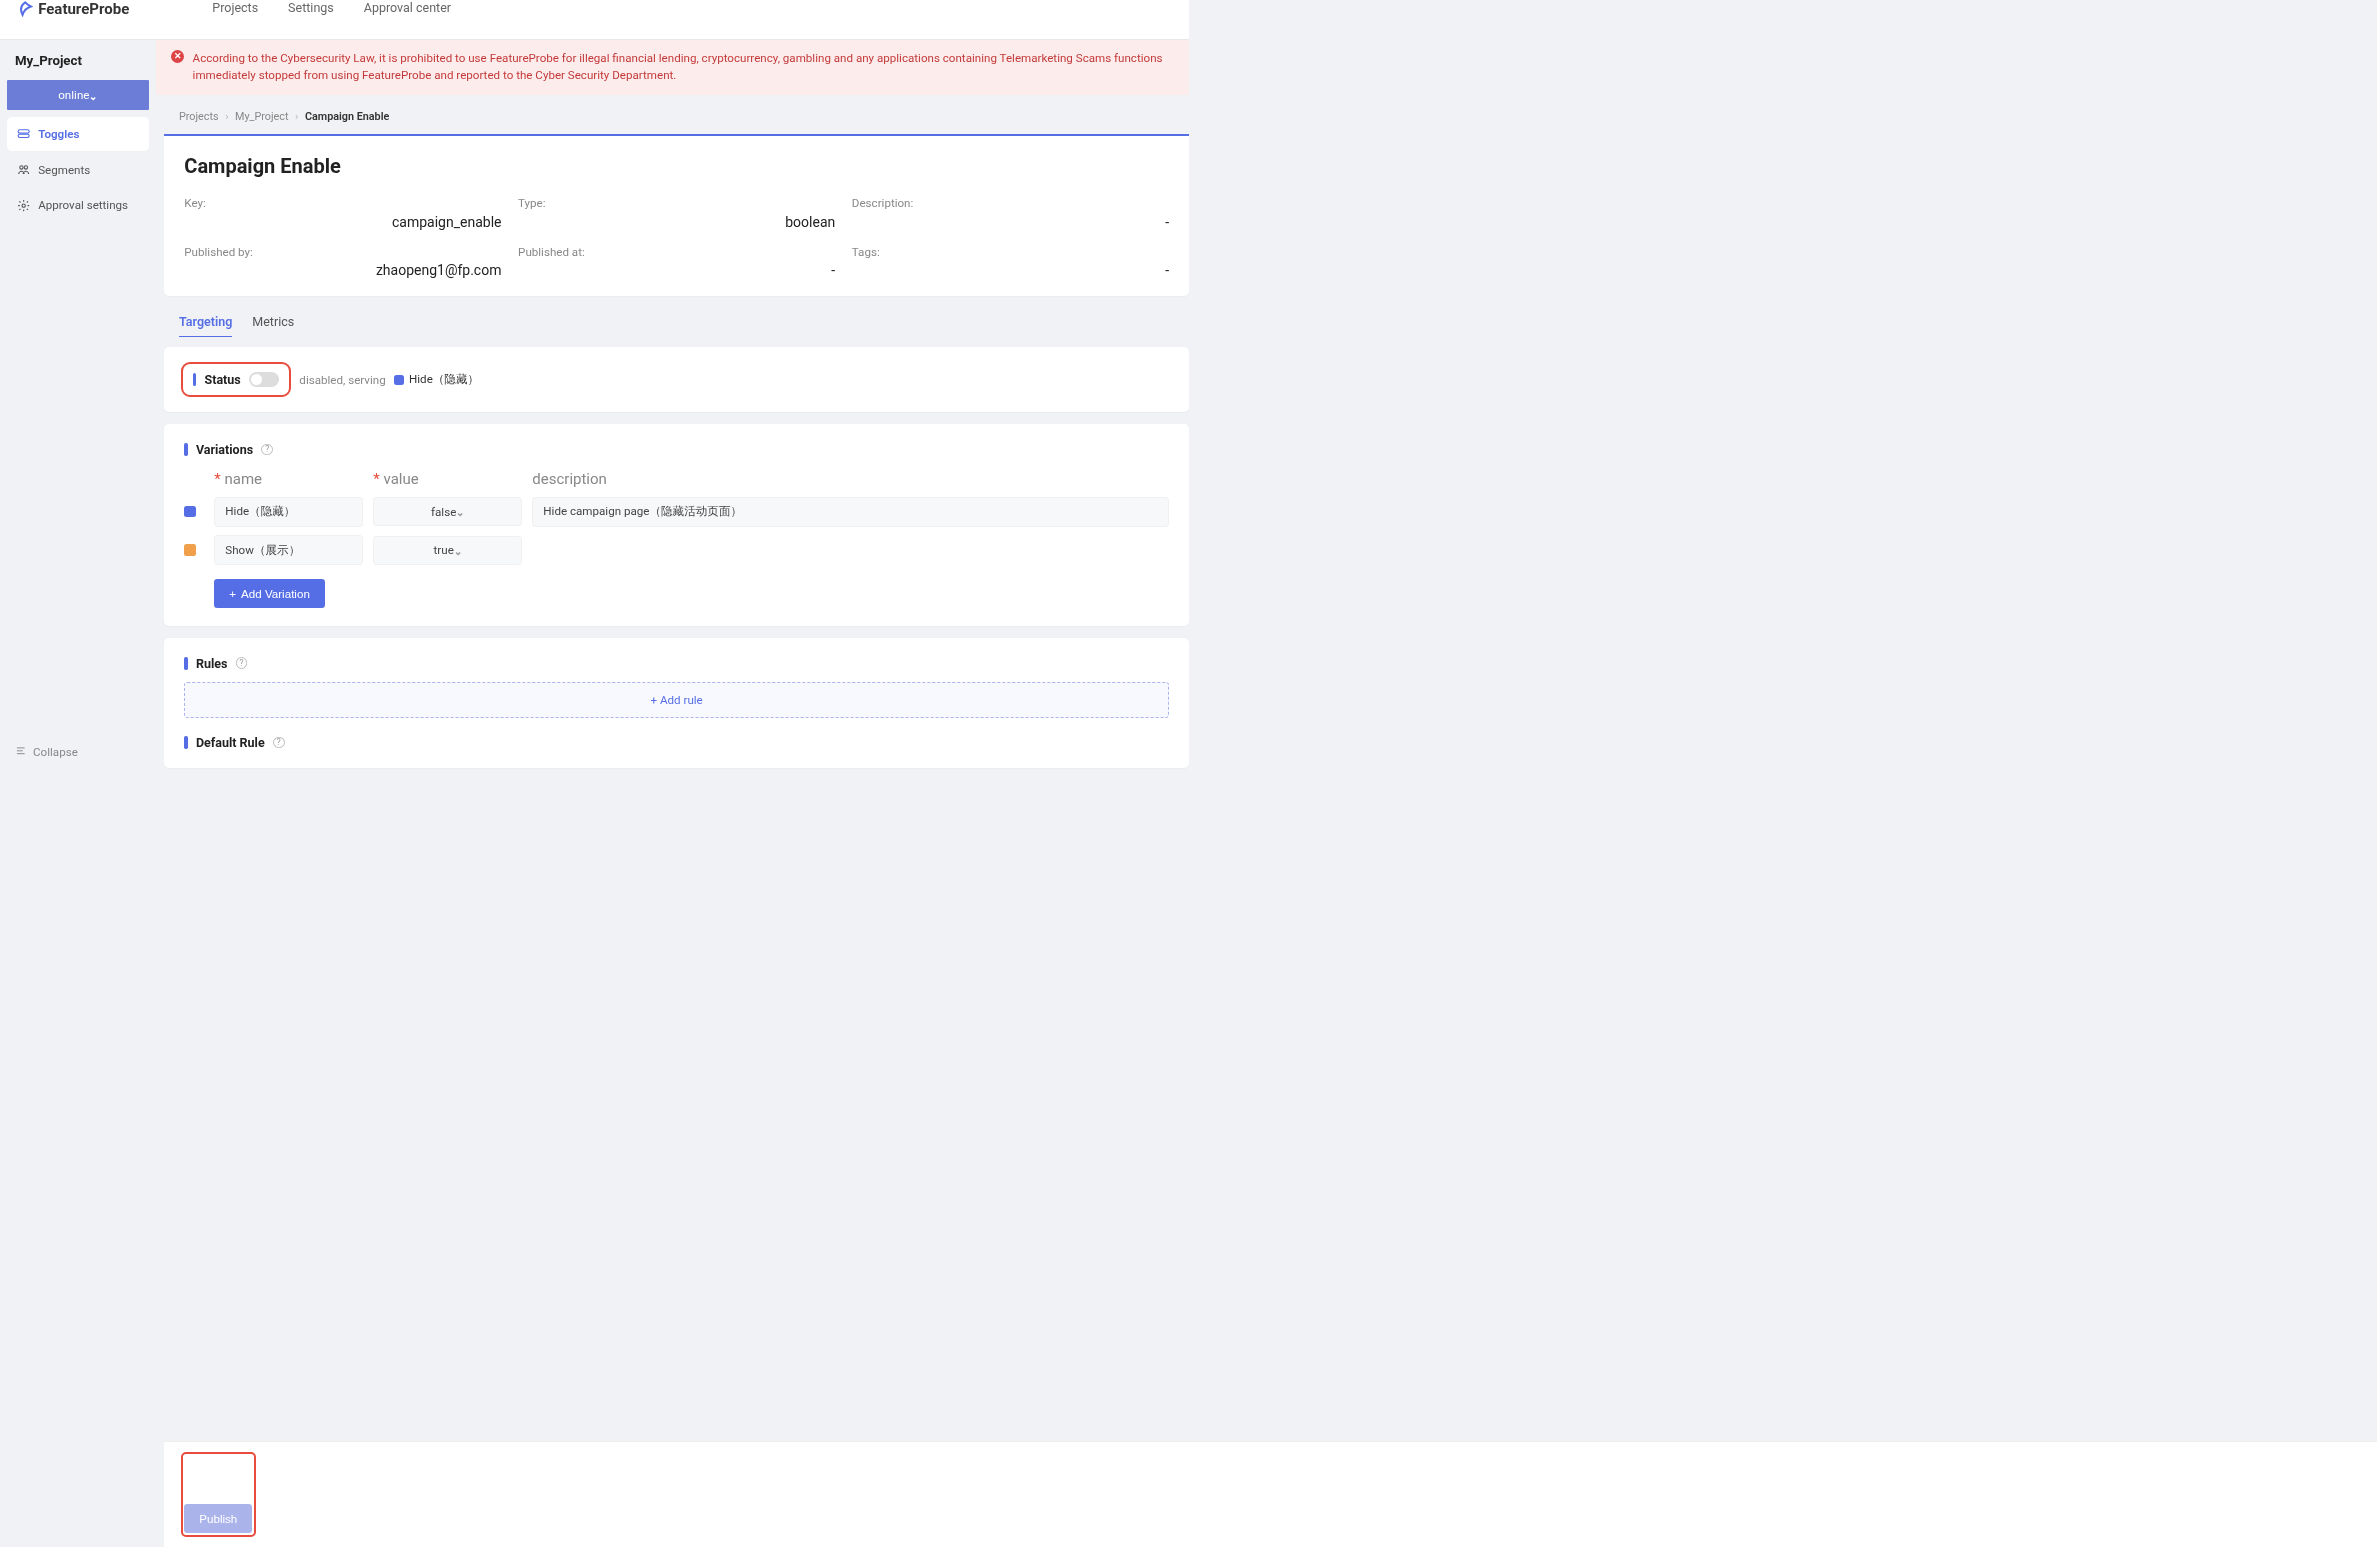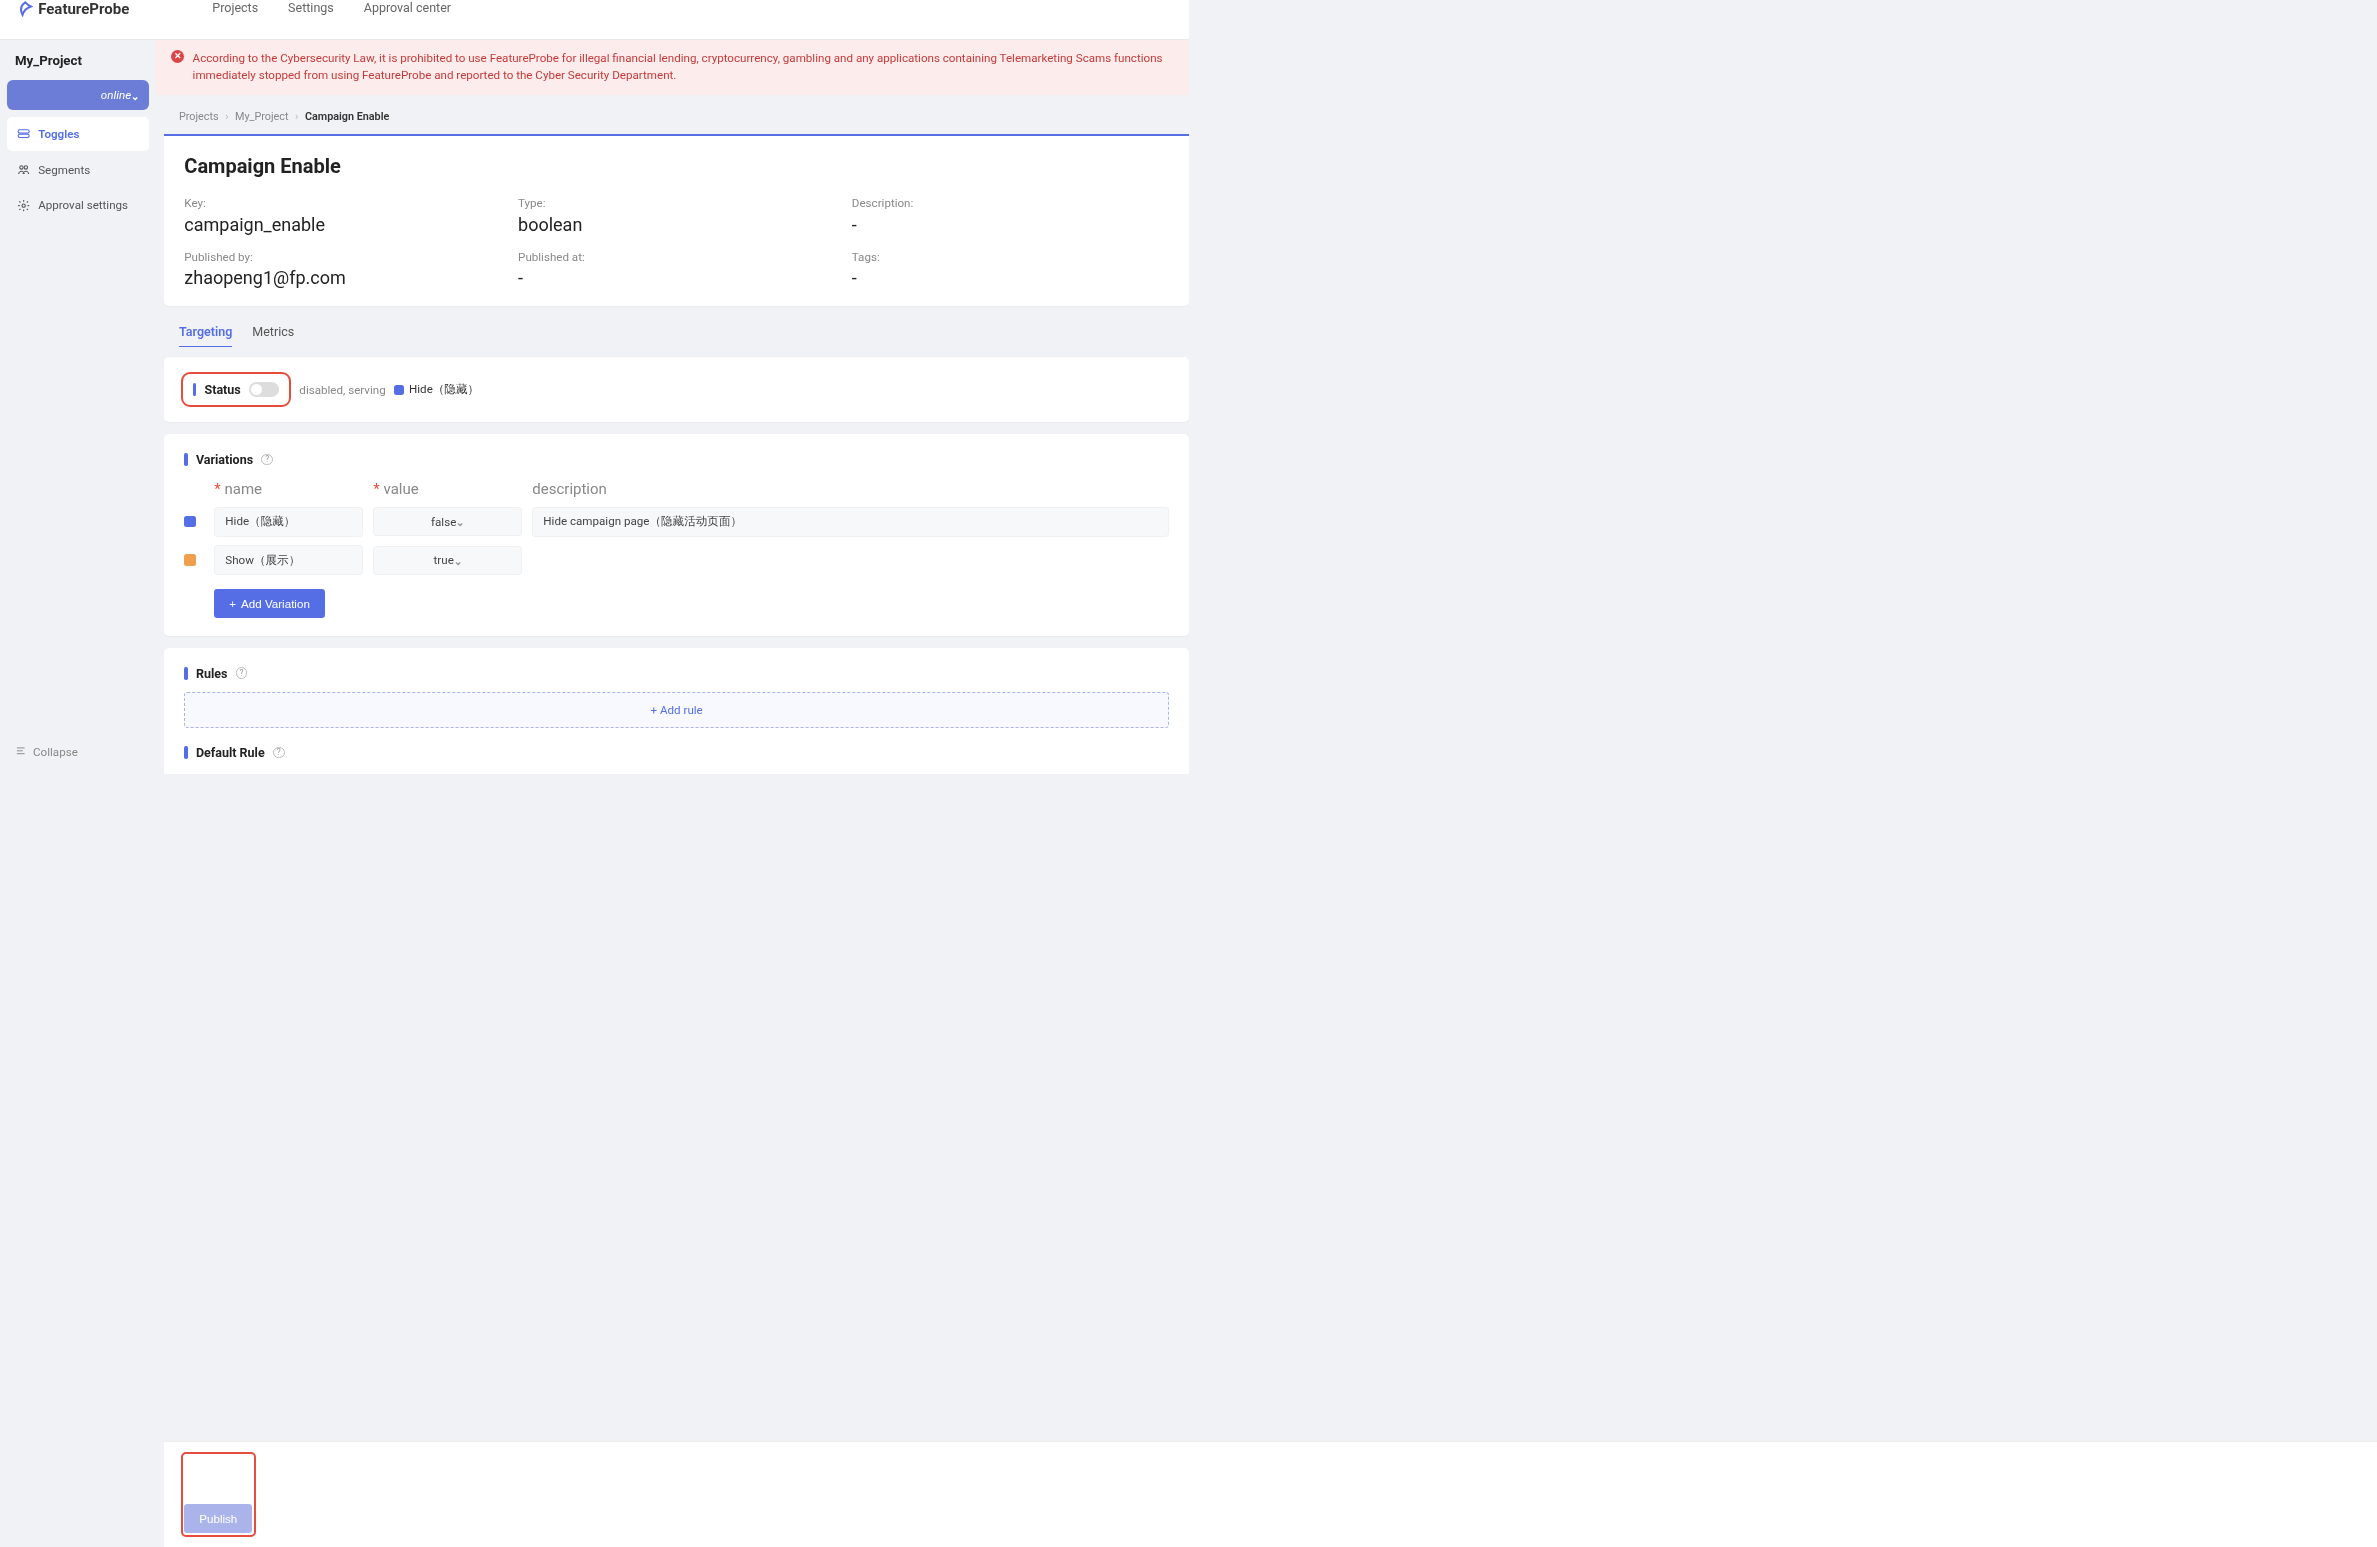"online" .env-select { border-radius: 6px -> 1px; font-style: italic -> none; justify-content: flex-end -> center }
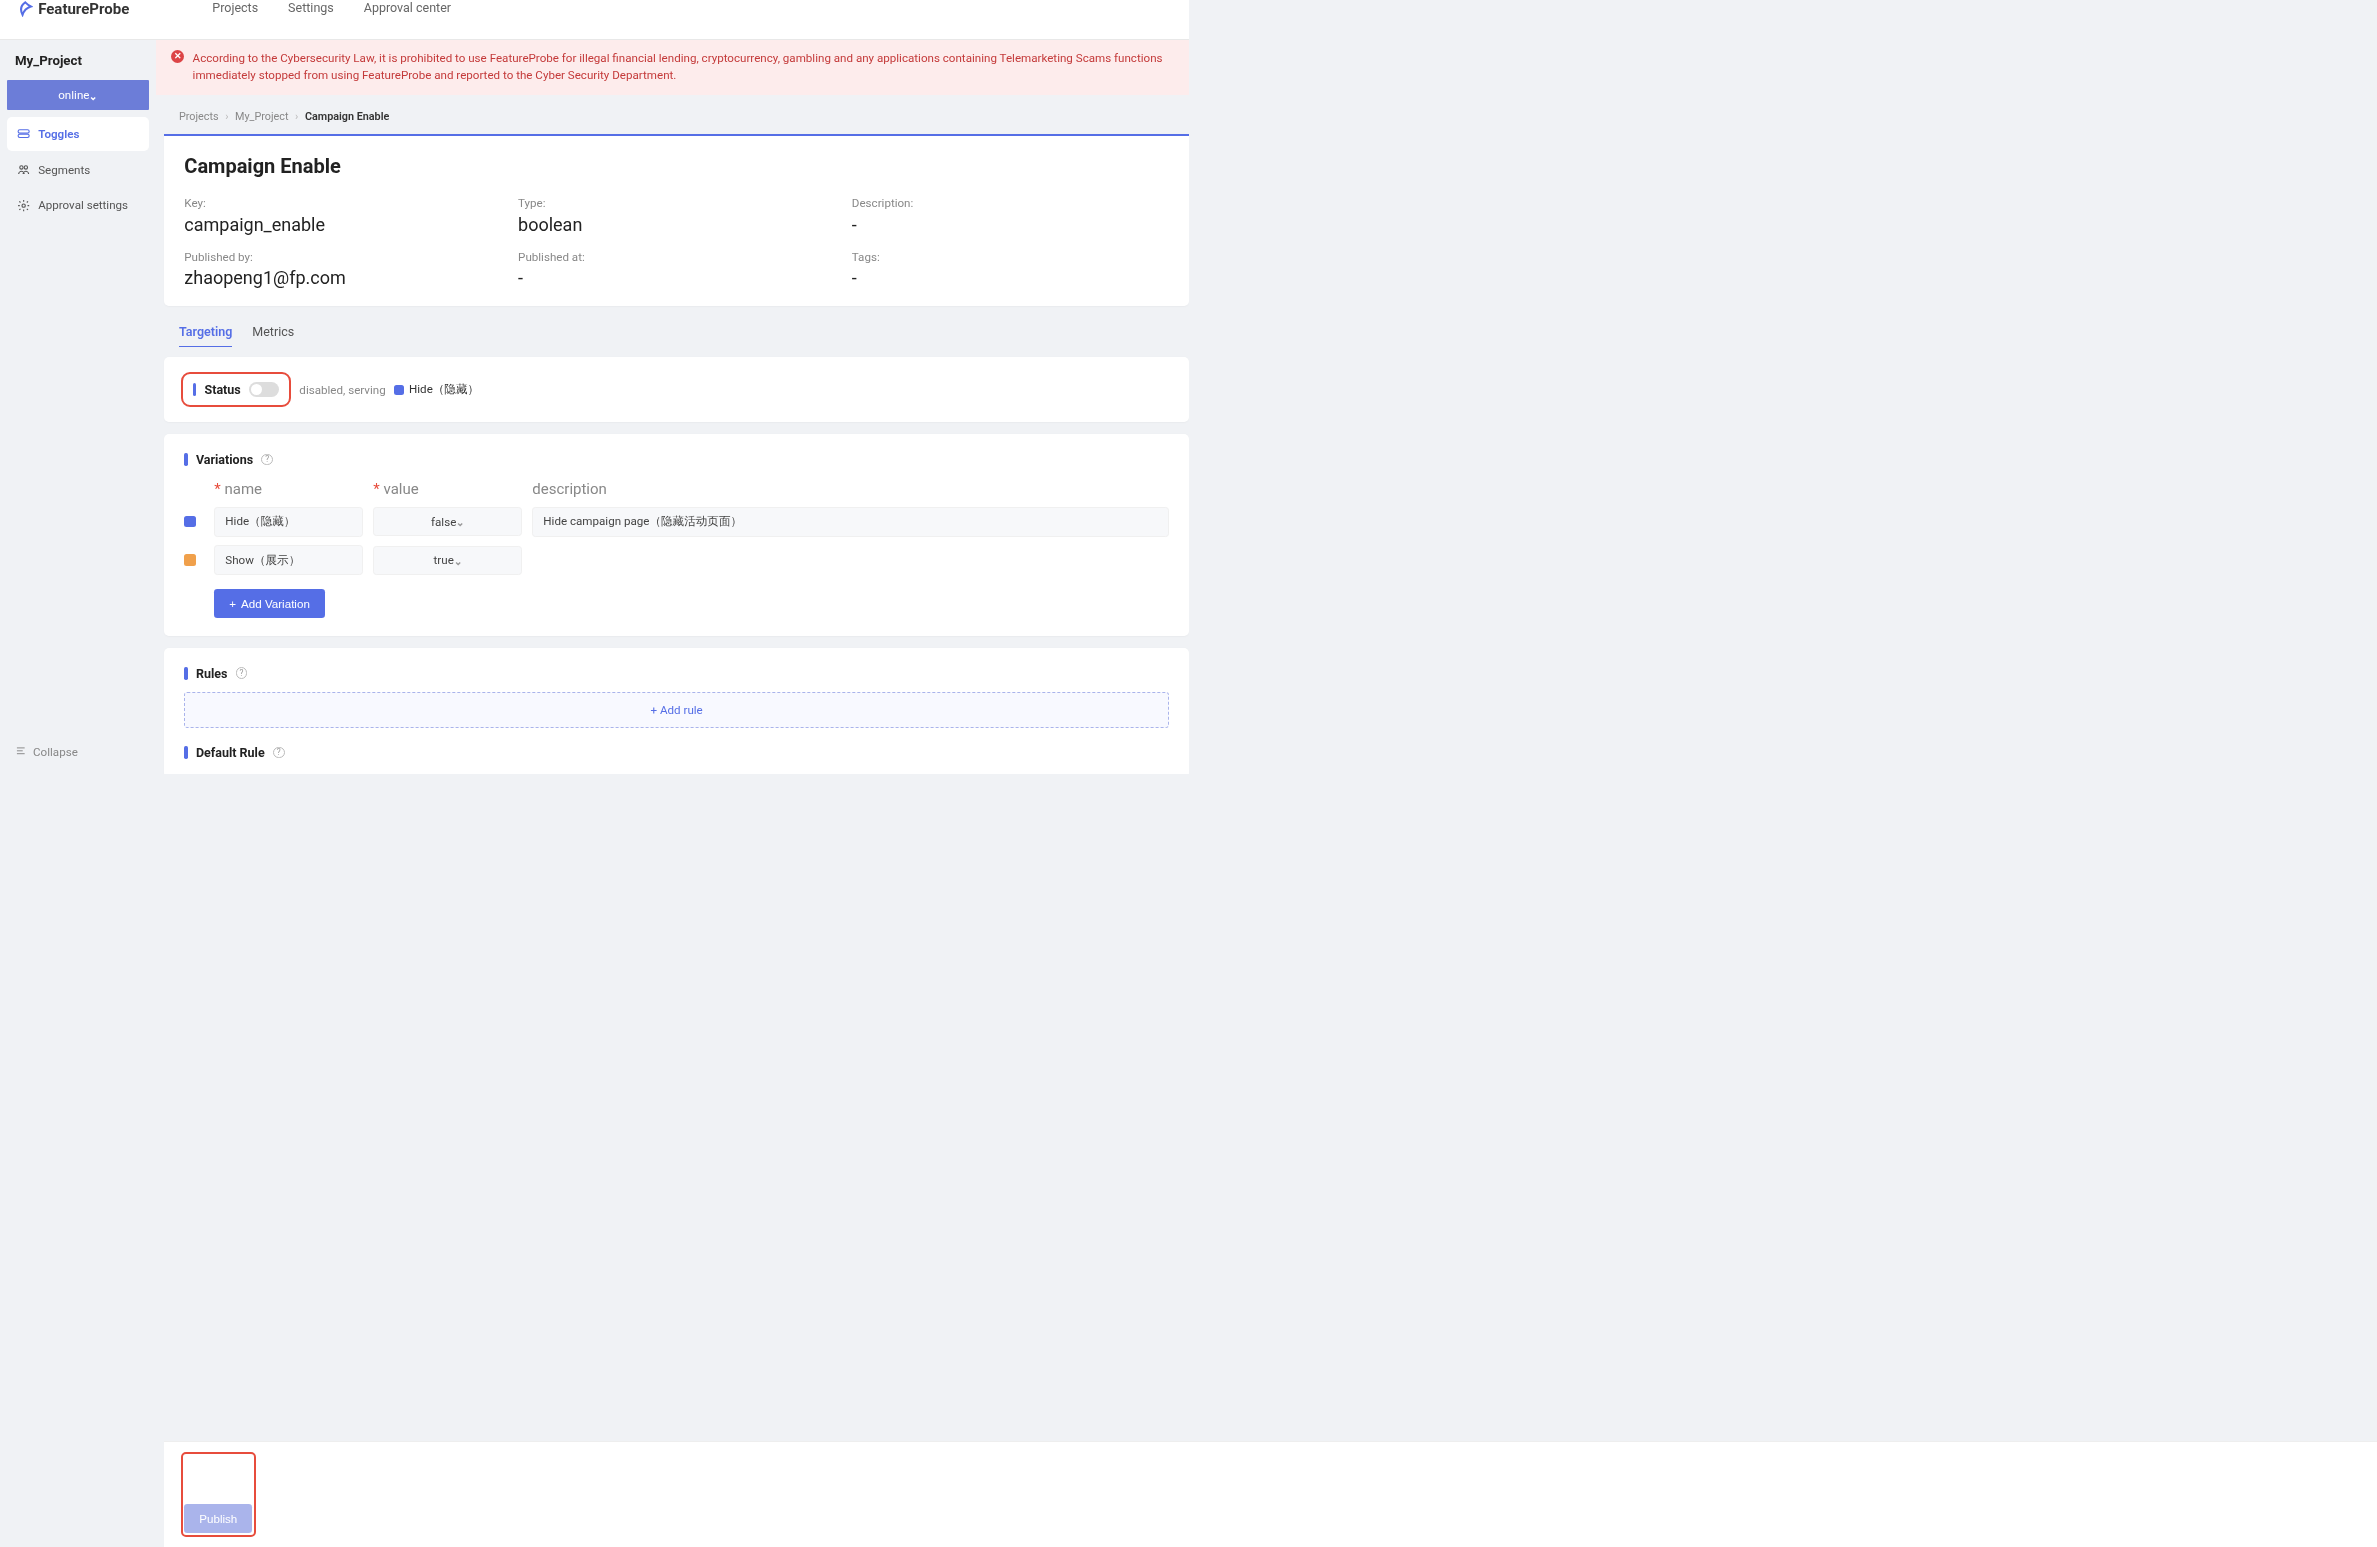"campaign_enable" .meta-value { font-size: 18px -> 14px; text-align: none -> right }
